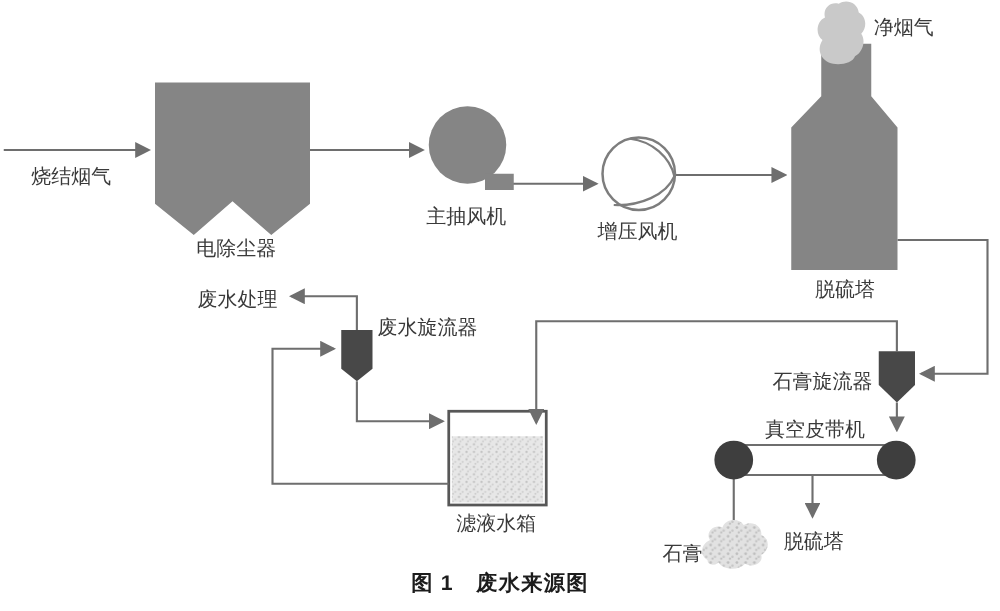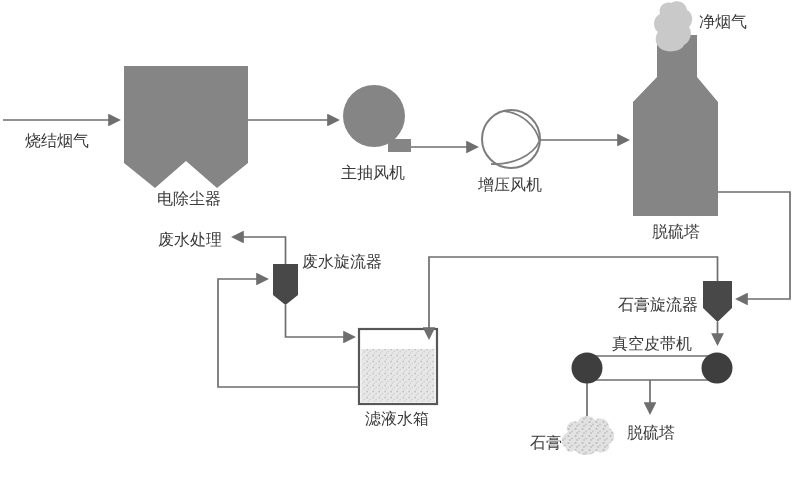"图 1 废水来源图" div.caption { html: none -> <div>图 1 废水来源图</div> }
